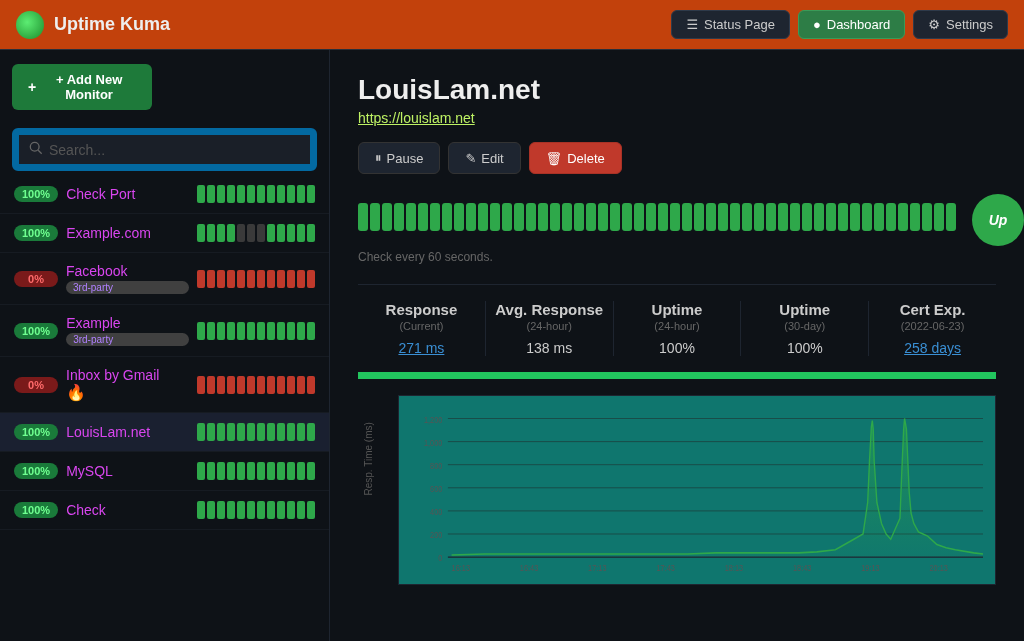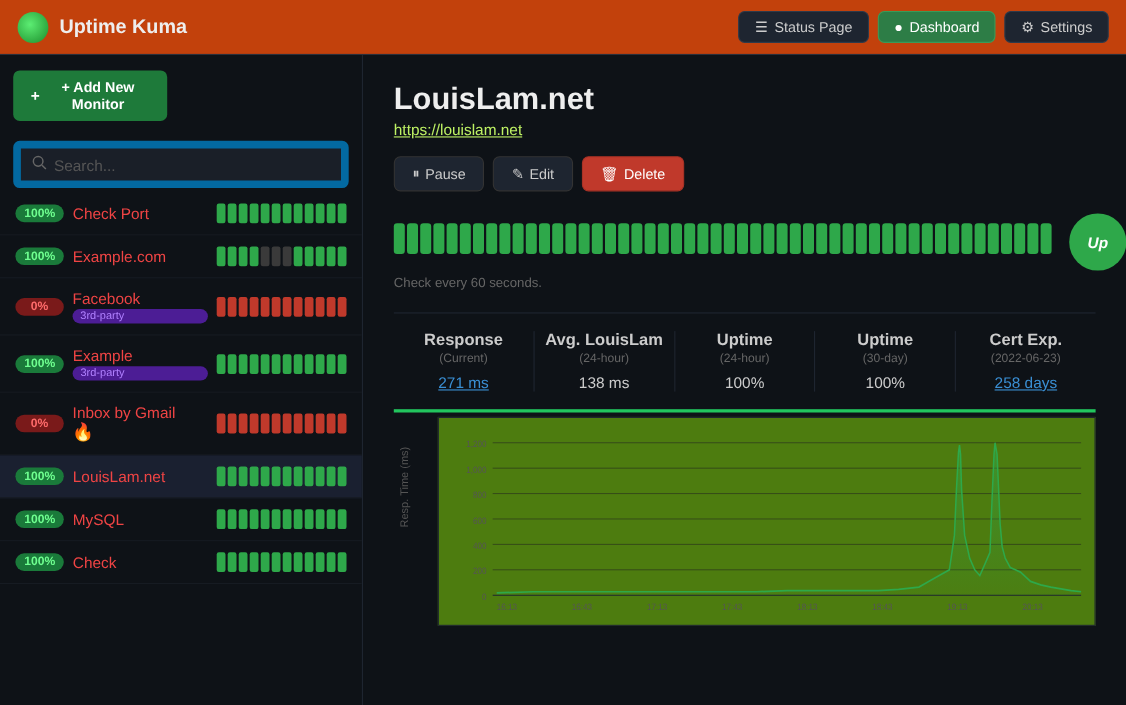"Check Port" .monitor-name { color: #ef4444 -> #d946ef }
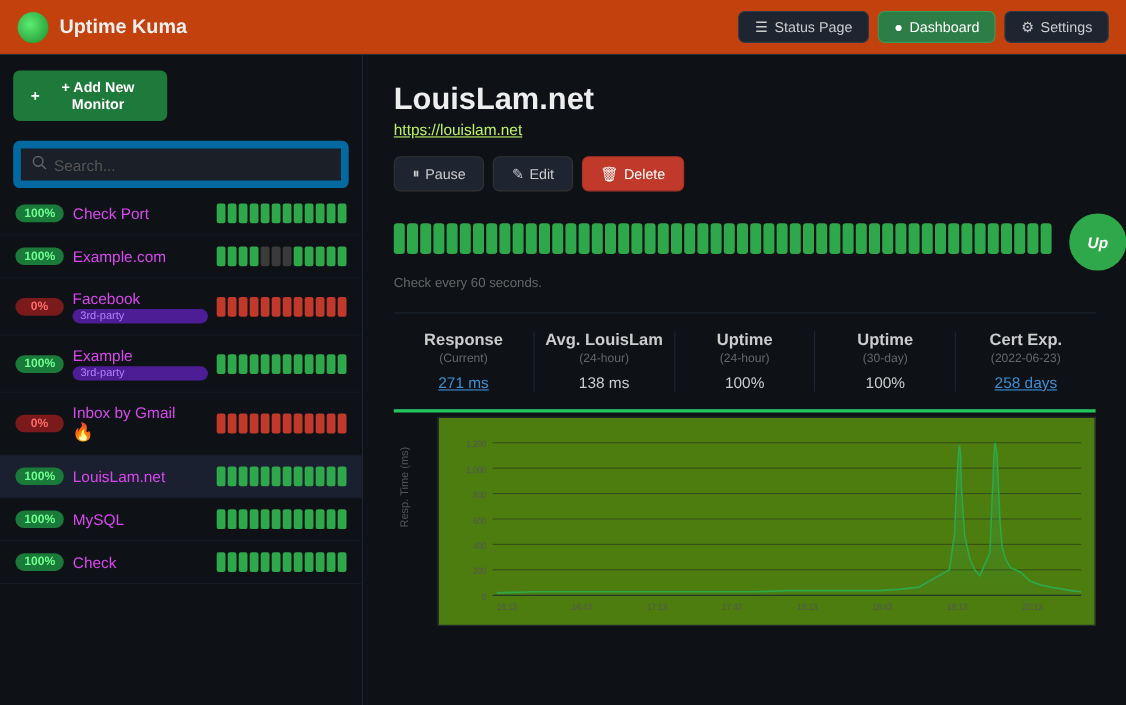"3rd-party" .tag-3p { background: #4c1d95 -> #404040 }
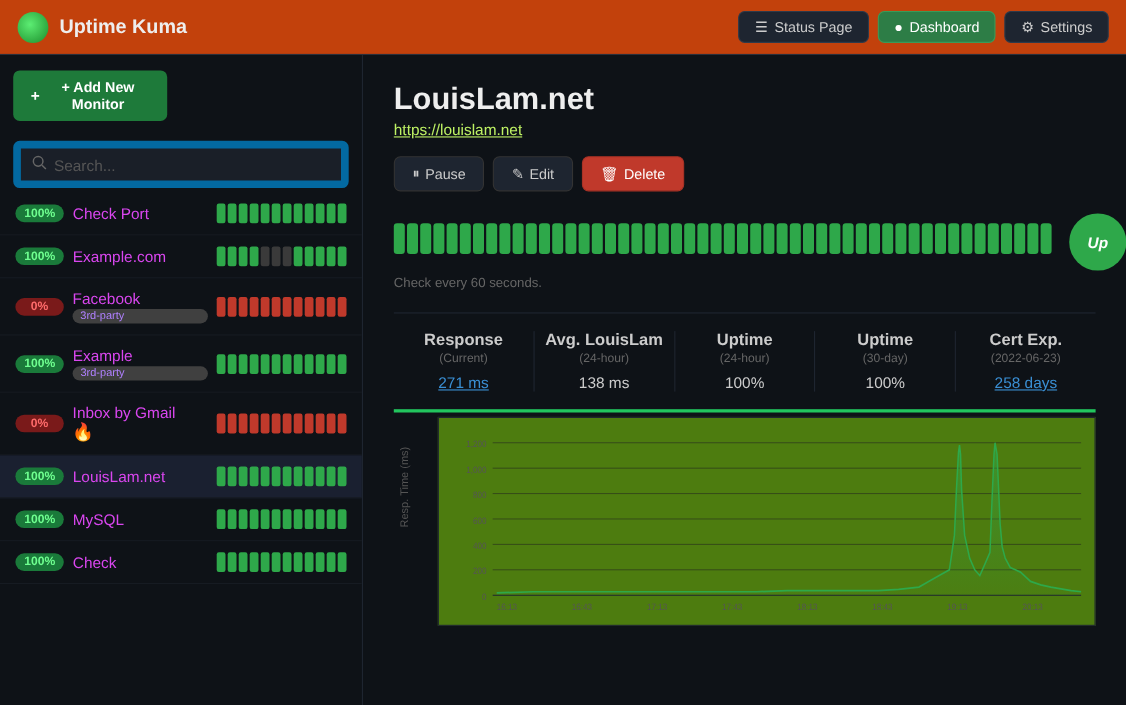"Response" .stats-row { border-bottom: 3px solid #22c55e -> 7px solid #22c55e; margin-bottom: 4px -> 16px }
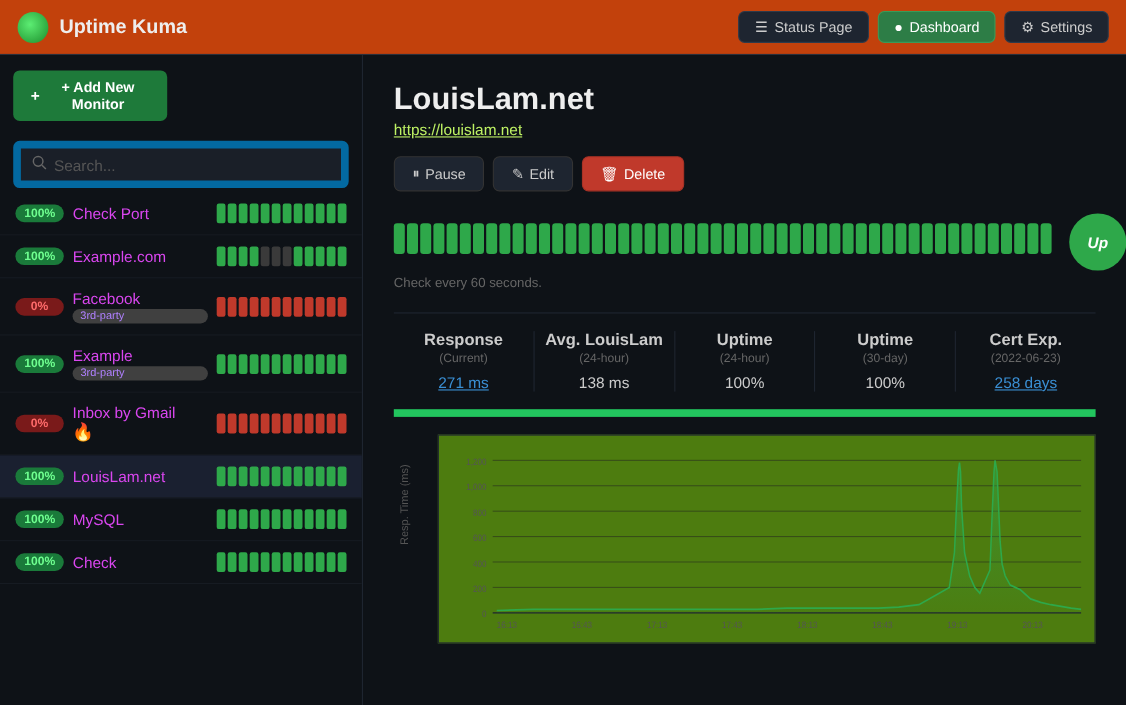"Avg. LouisLam" div.stat-label { text: LouisLam -> Response }
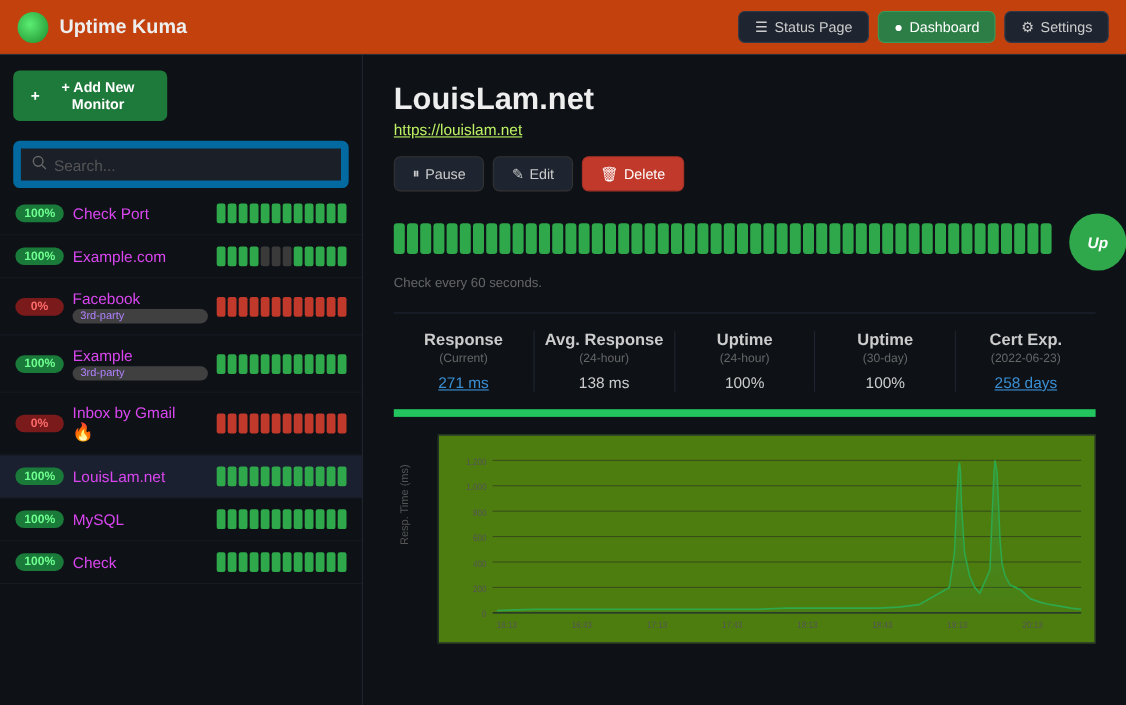"1,200" .chart-container { background: #4d7c0f -> #0f766e }
